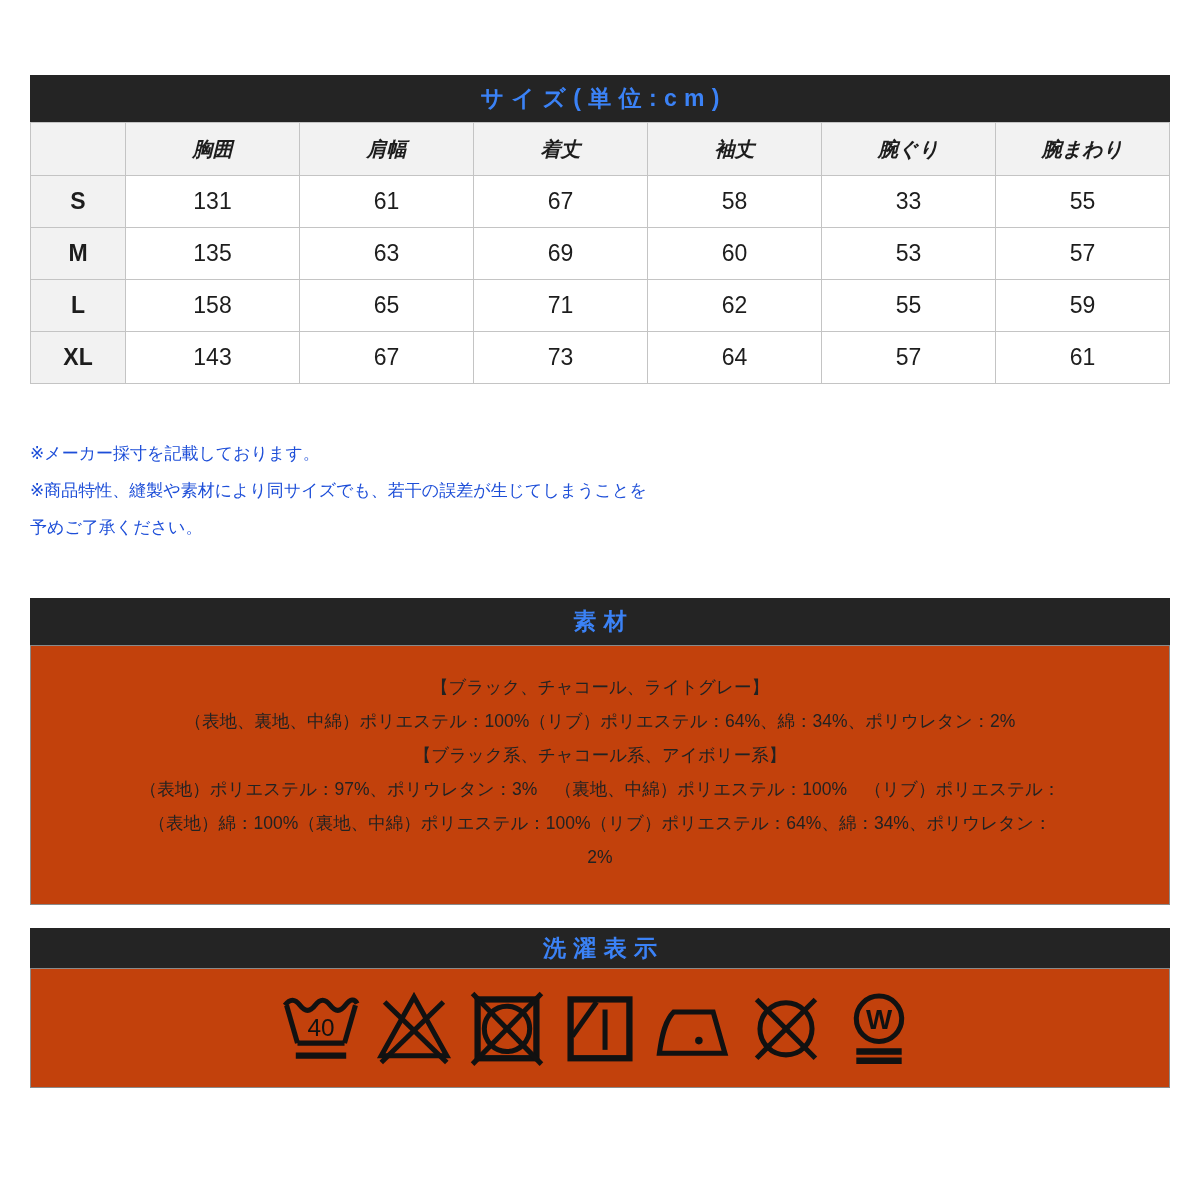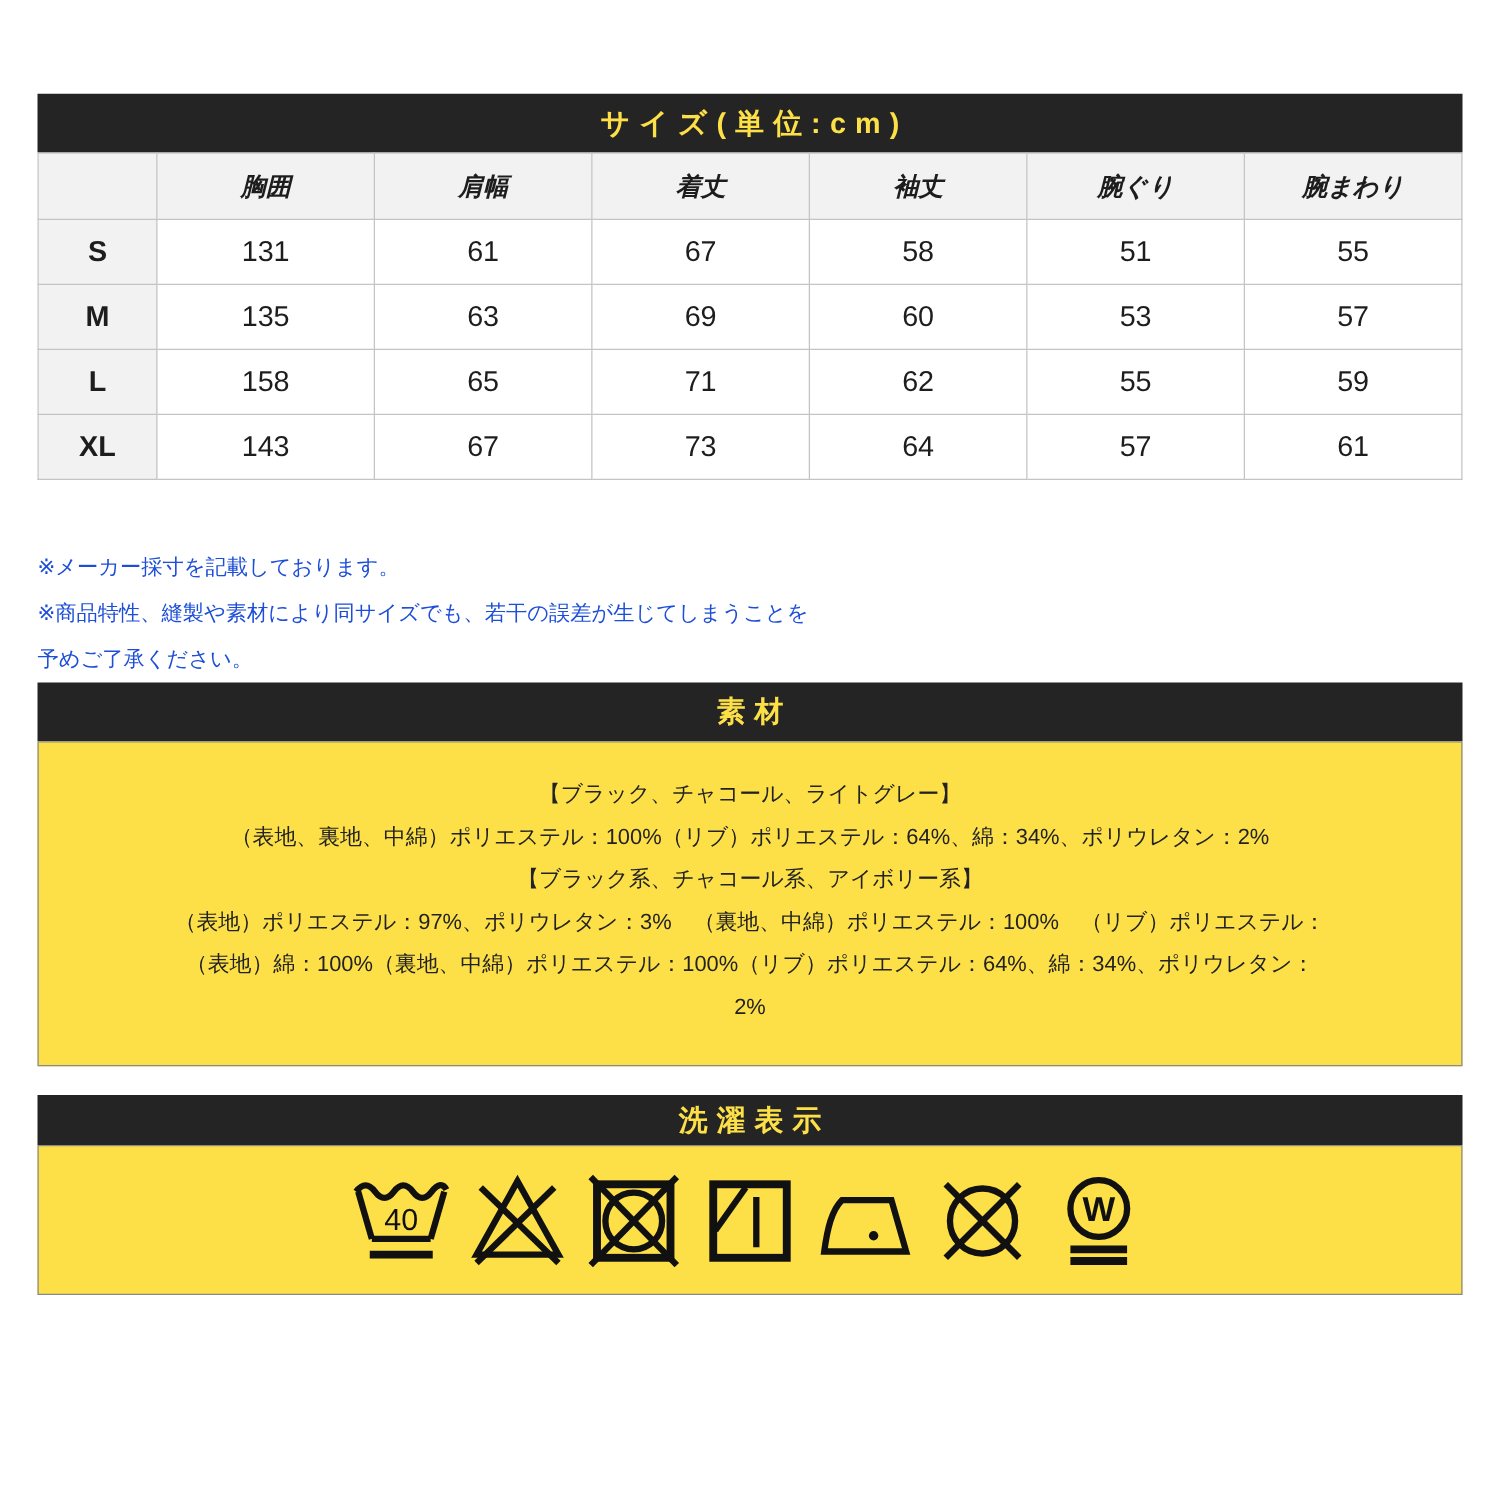"サイズ(単位:cm)" .section-bar { color: #fde047 -> #3b82f6 }
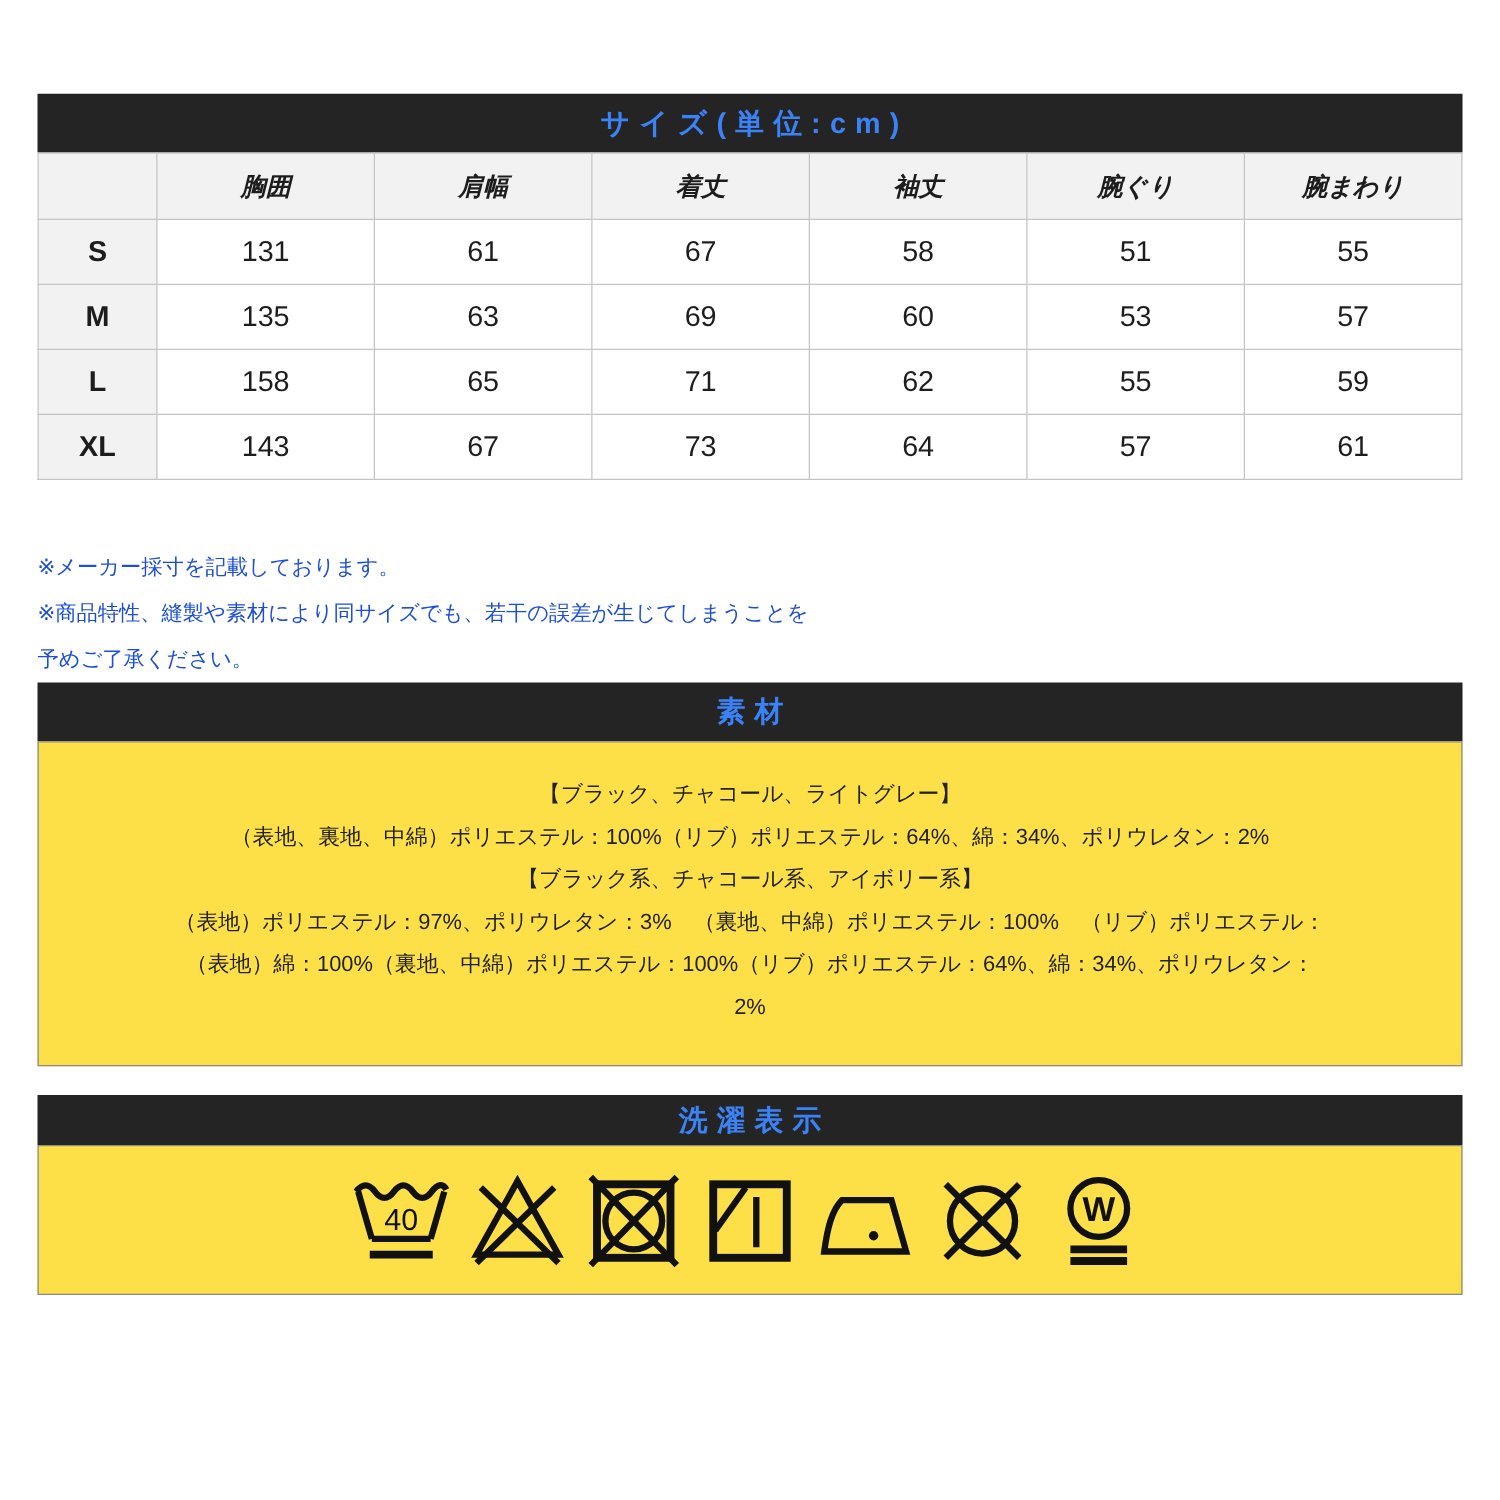"51" td.val { text: 51 -> 33 }
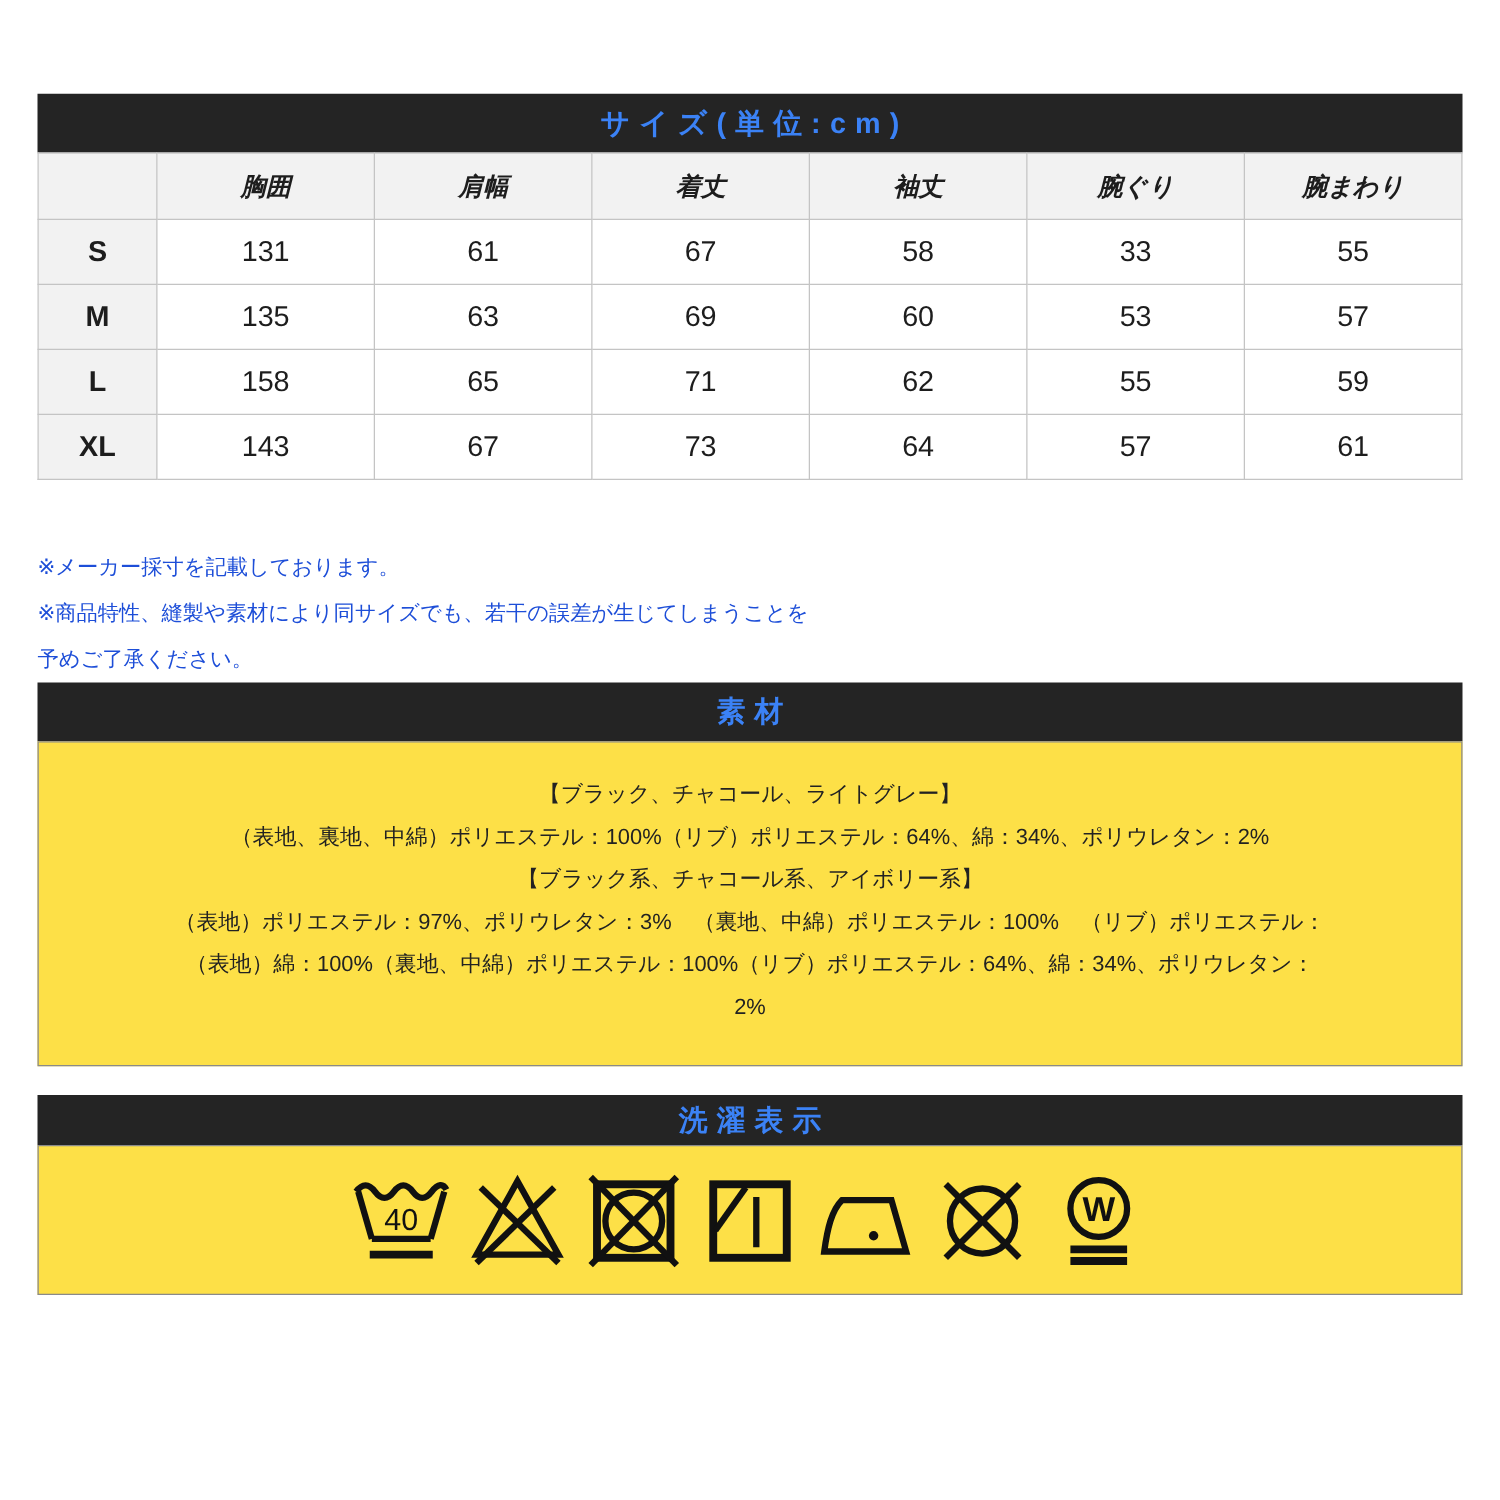"素材" #material-bar { margin-top: none -> 52px }
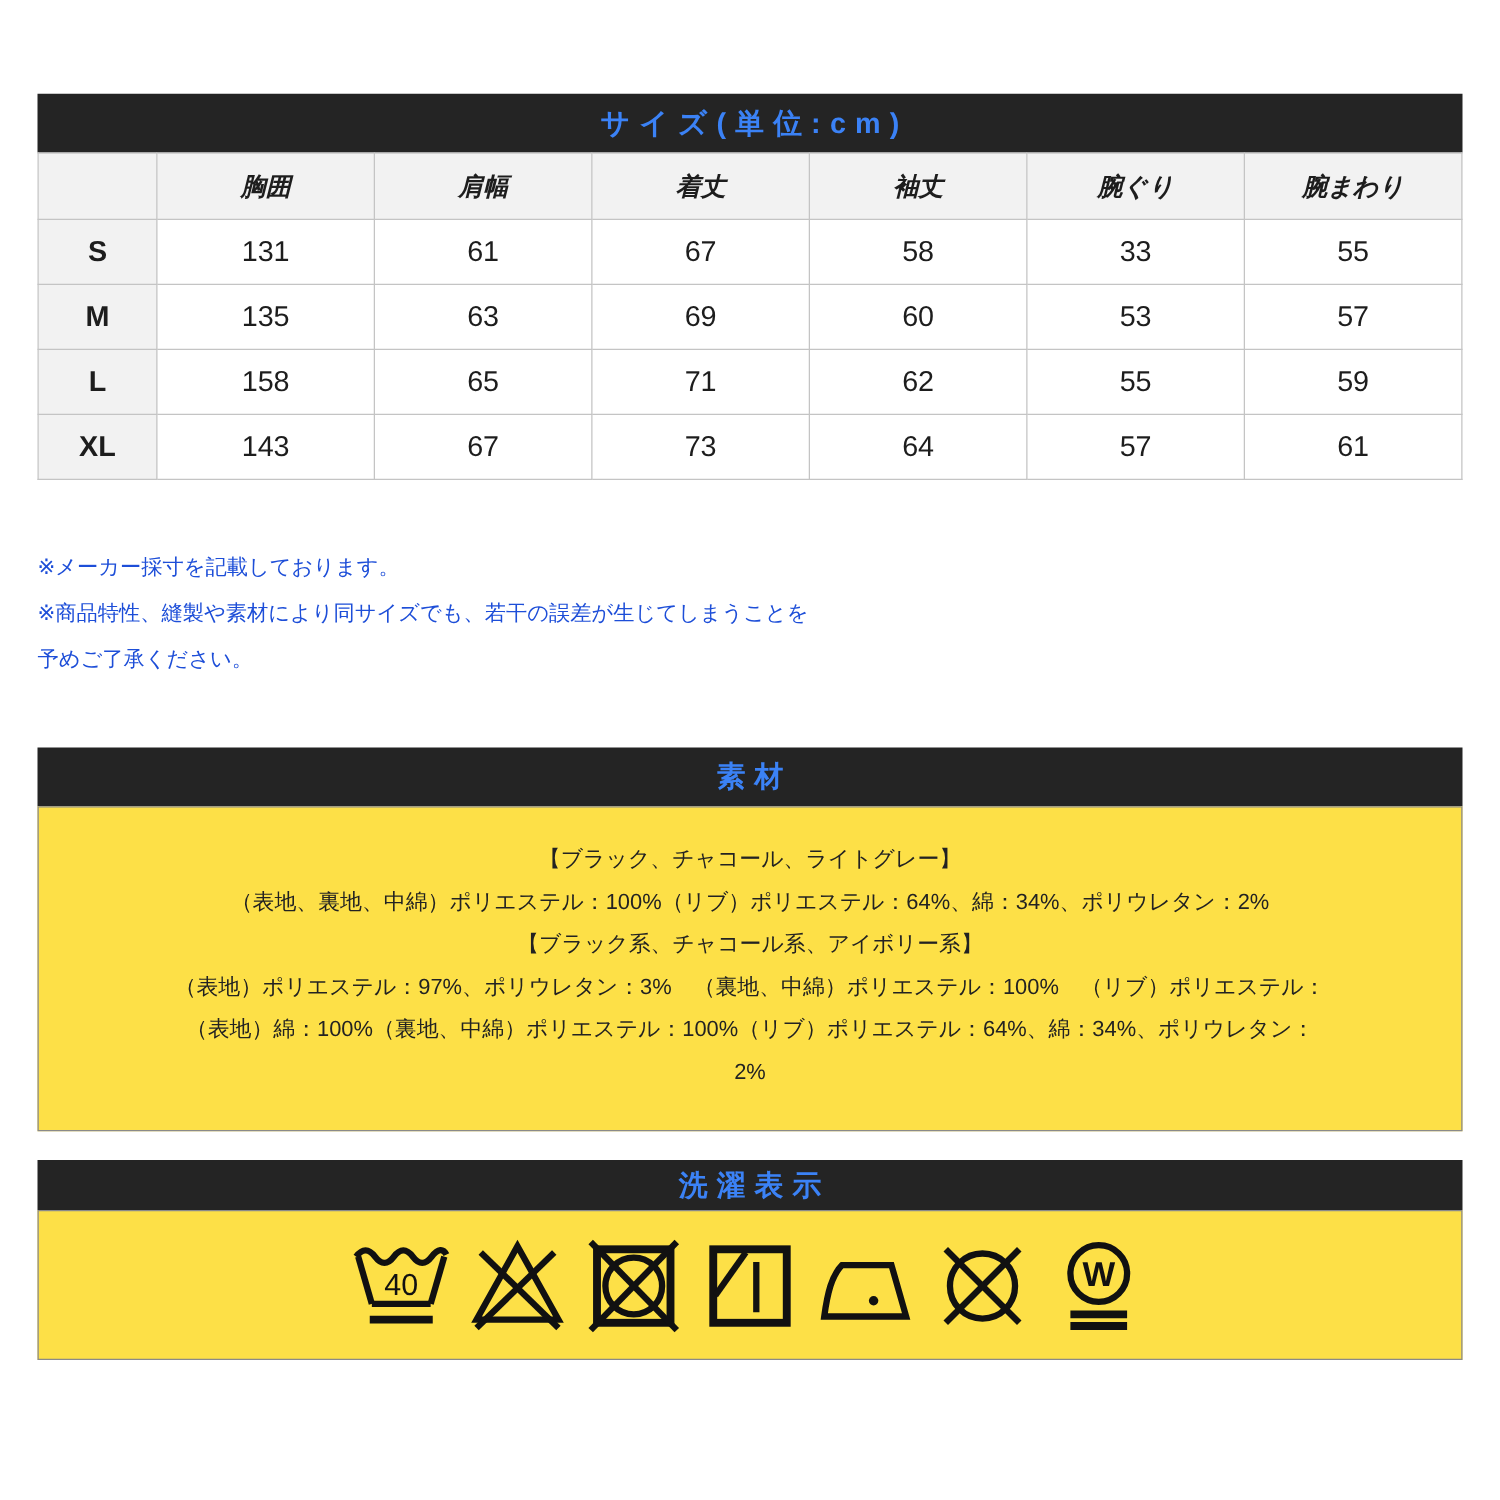"【ブラック、チャコール、ライトグレー】" .panel { background: #fde047 -> #c2410c }
